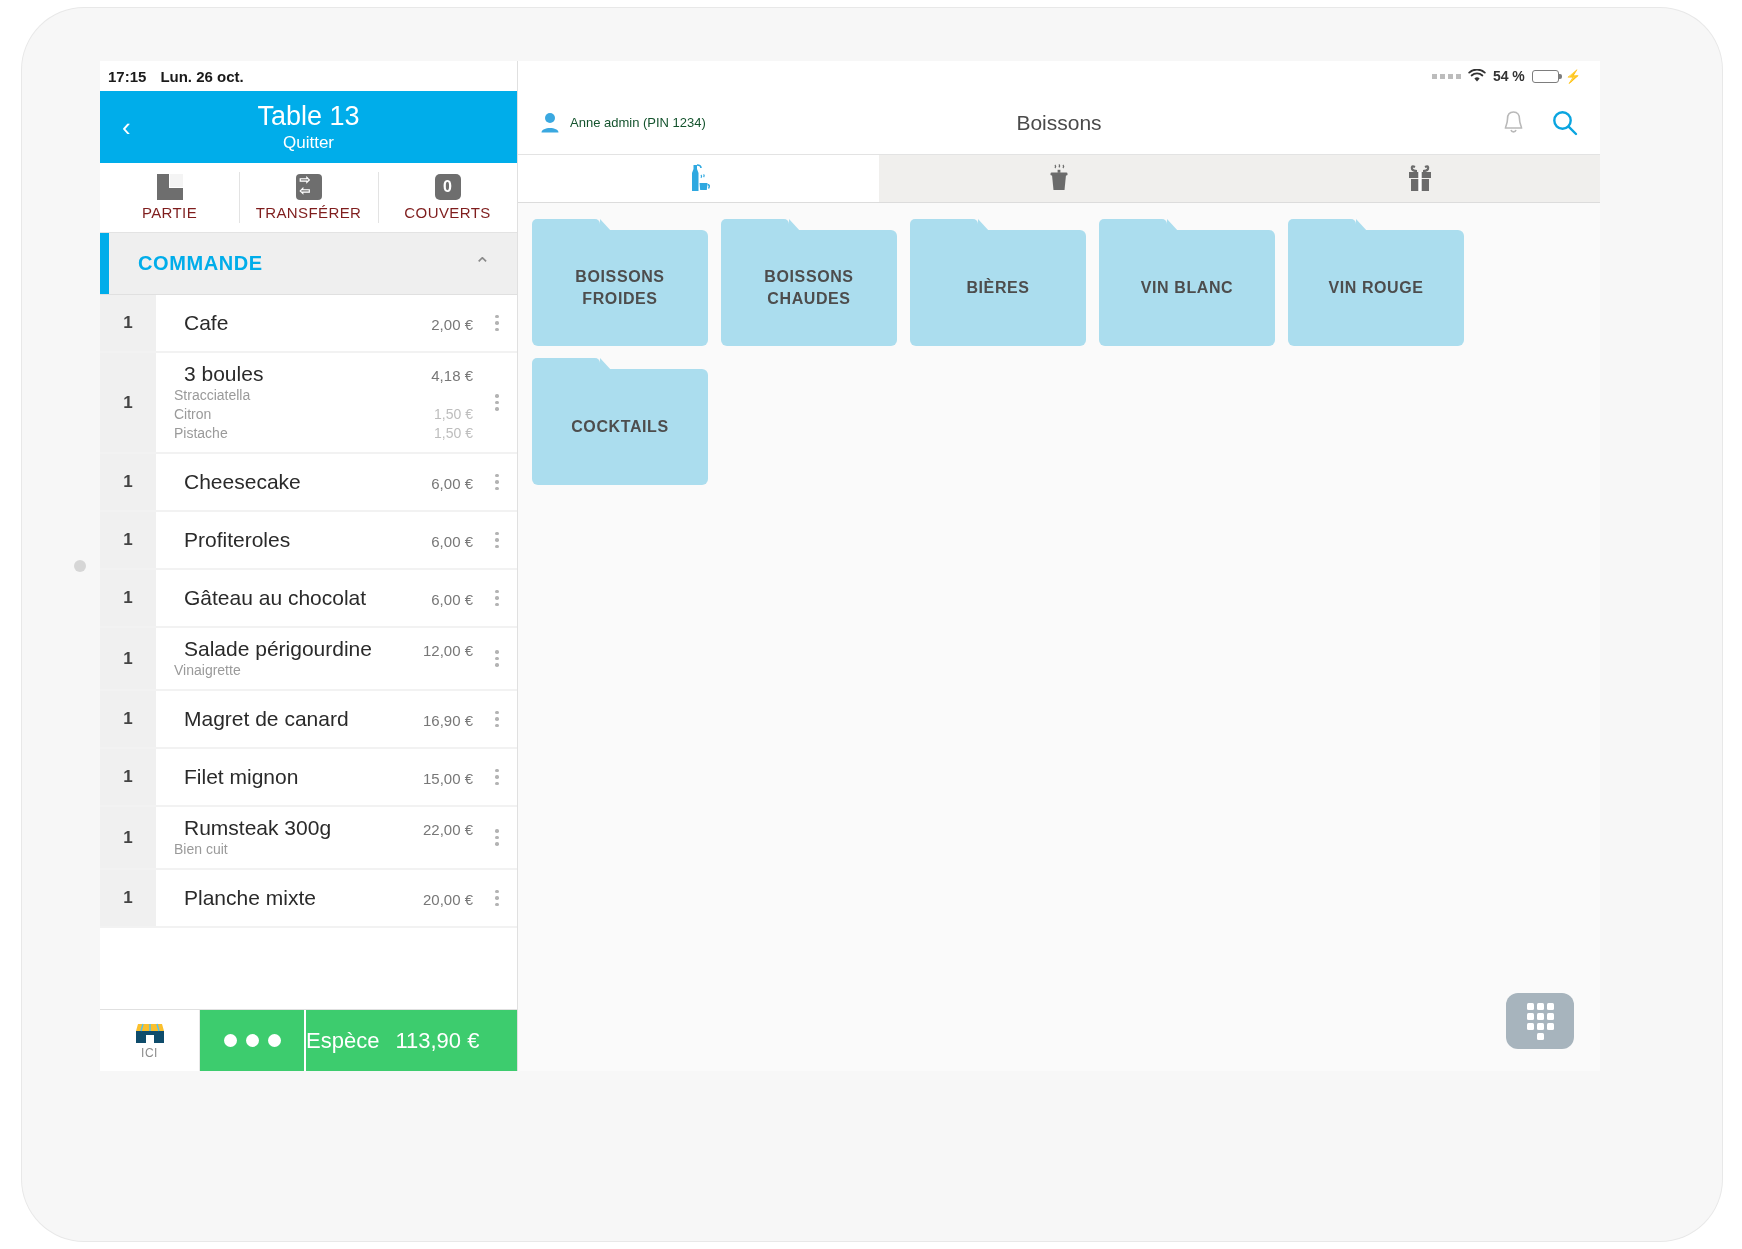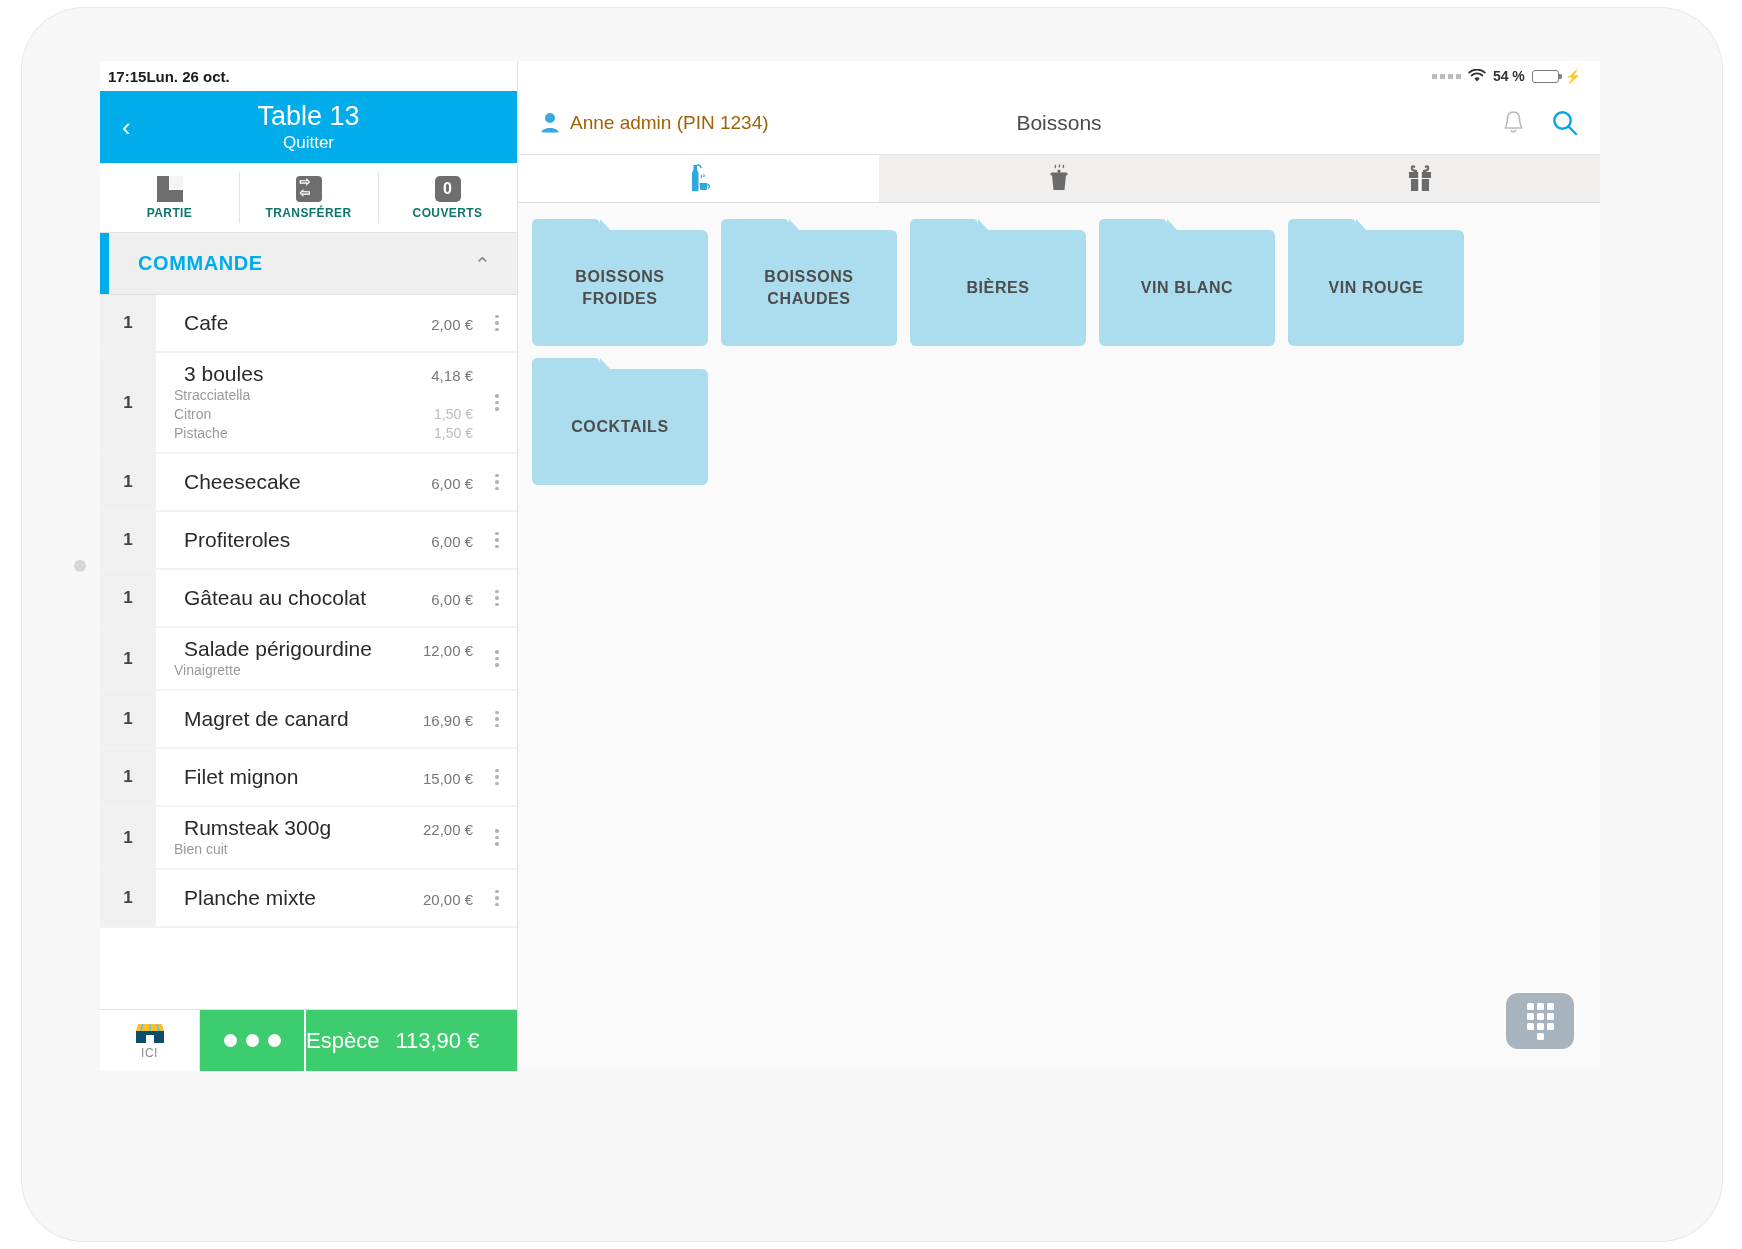"17:15" #left-statusbar .time { margin-right: none -> 14px }
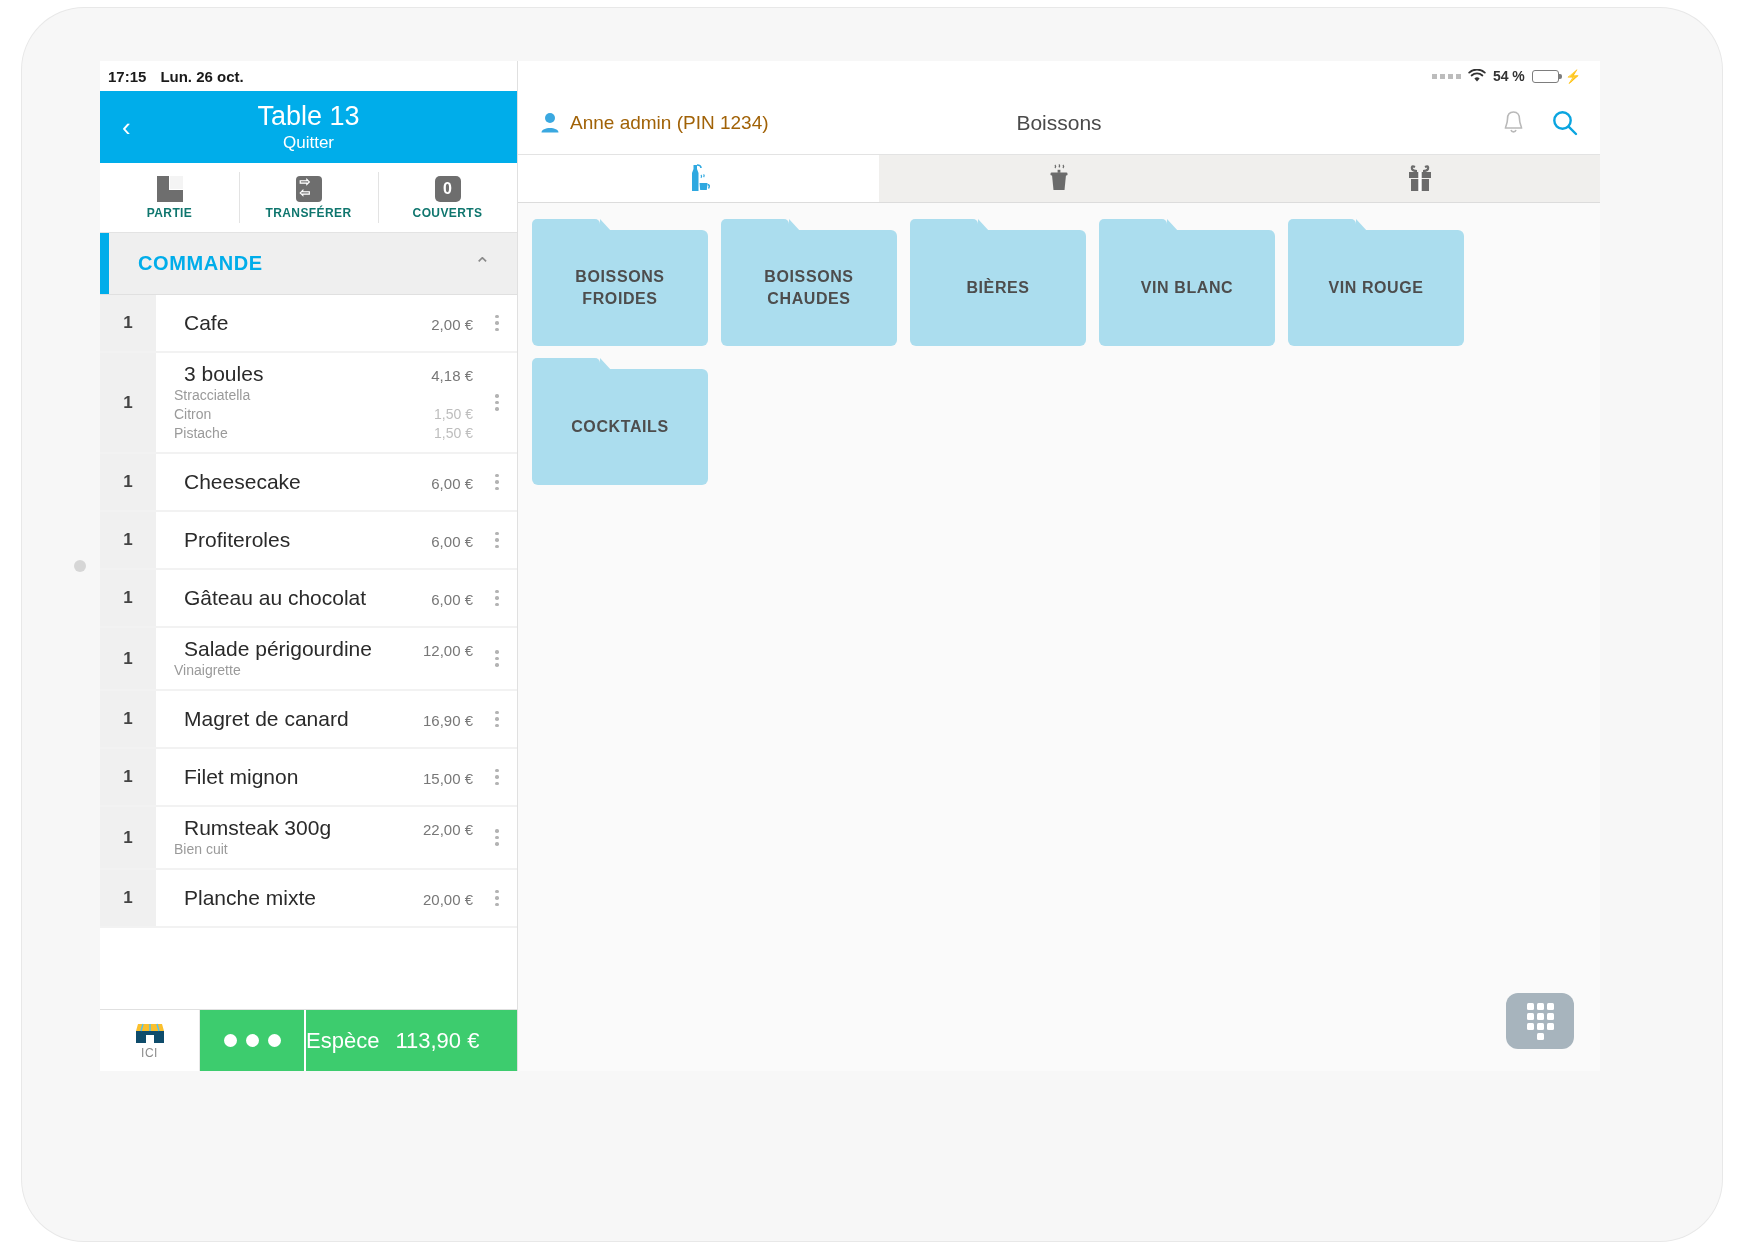"Anne admin (PIN 1234)" #user-chip { color: #a16207 -> #14532d; font-size: 19px -> 13px }
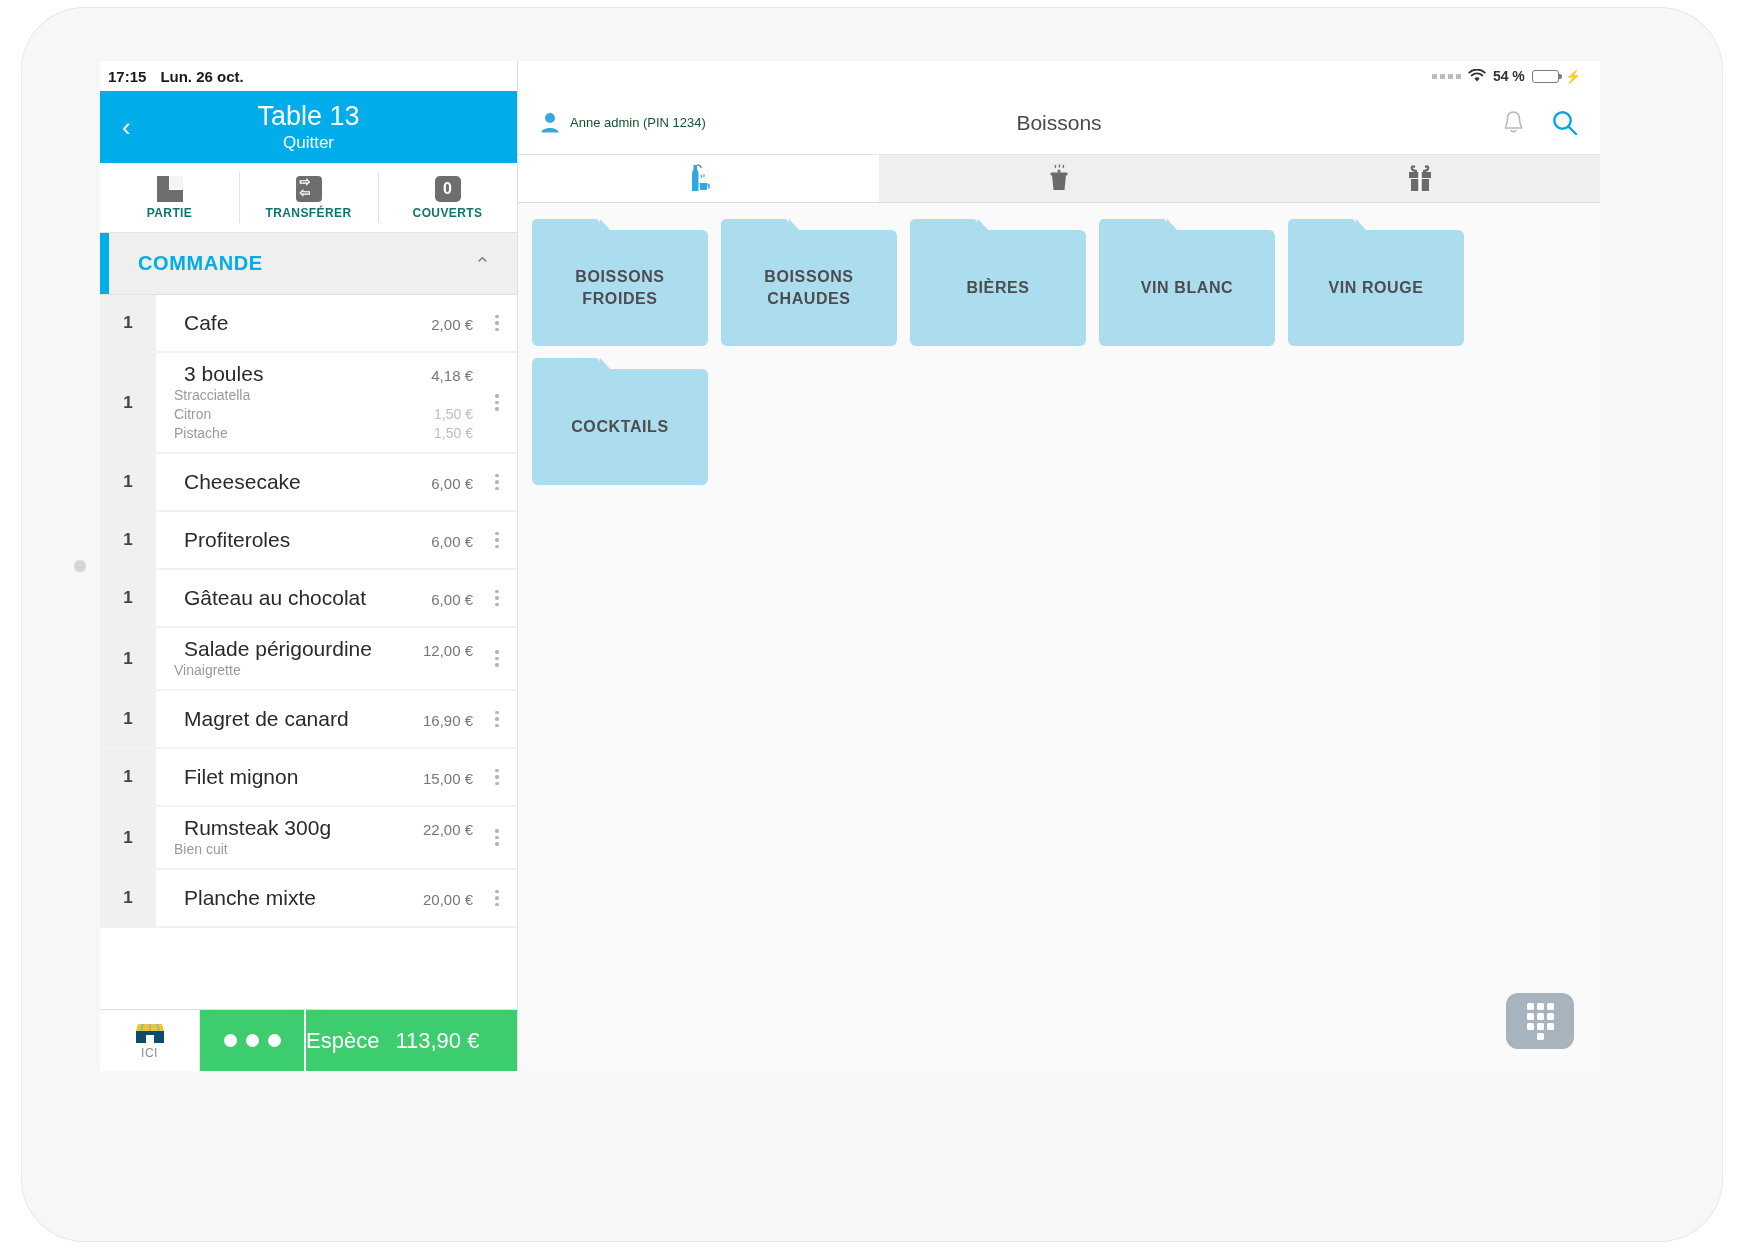"PARTIE" .action-label { color: #0f766e -> #7f1d1d; font-size: 12px -> 15px; font-weight: bold -> none }
